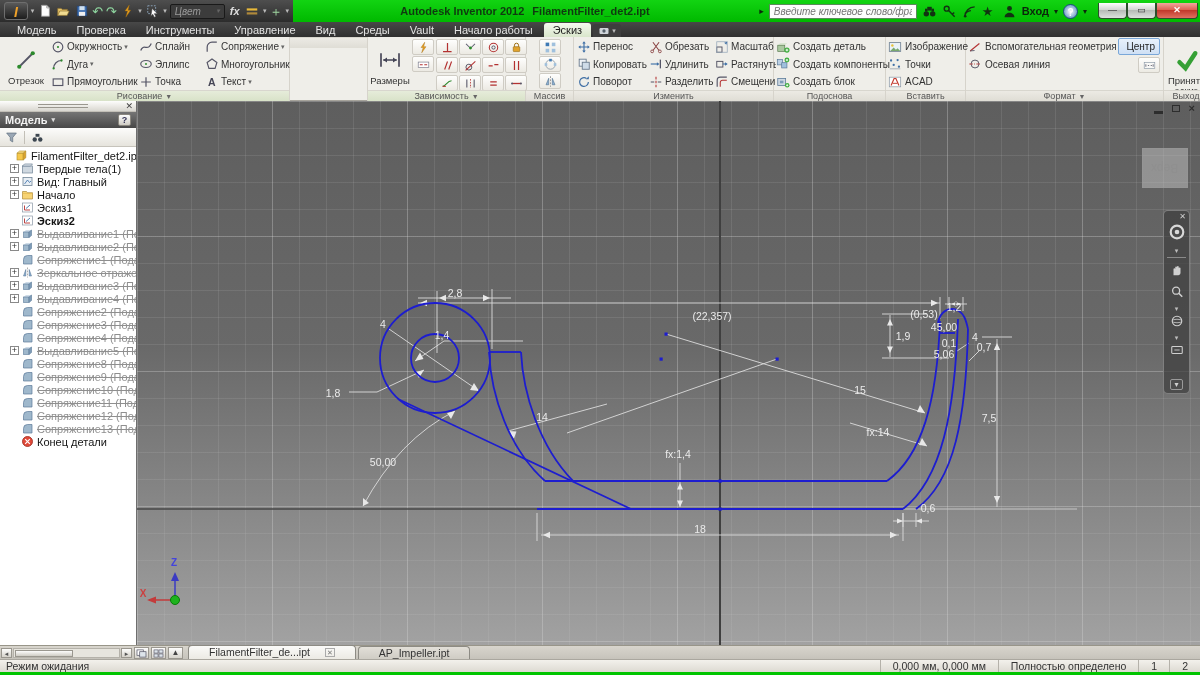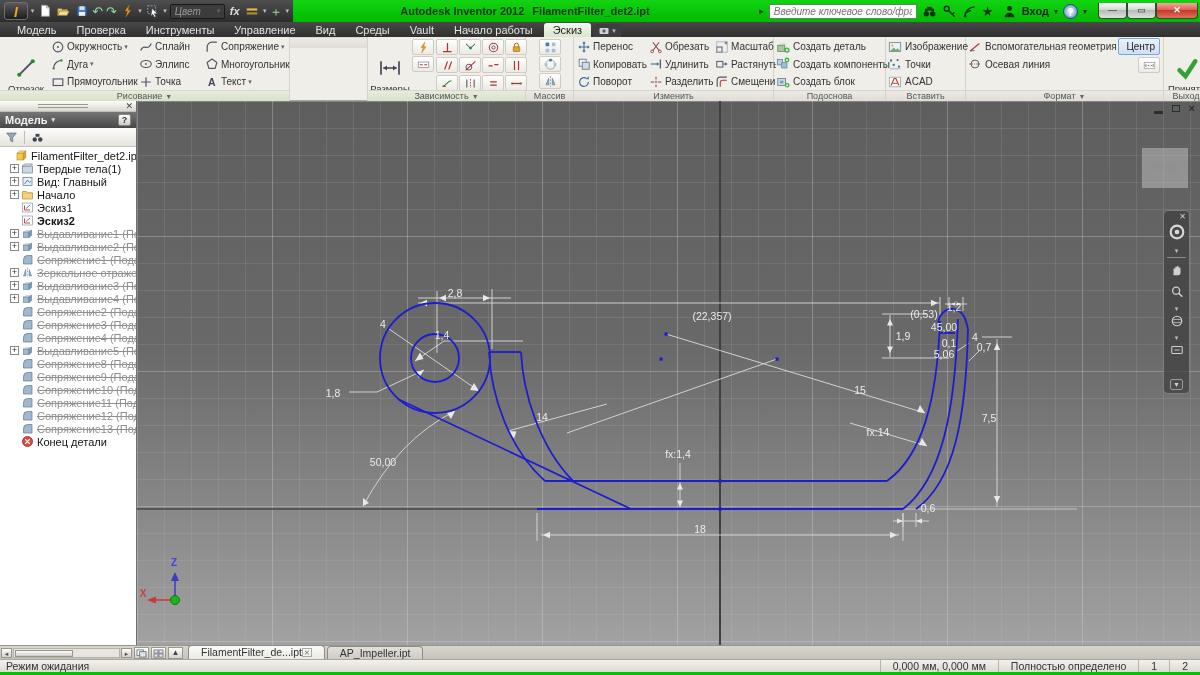"Отрезок" .bigbtn { padding-top: 18px -> 10px }
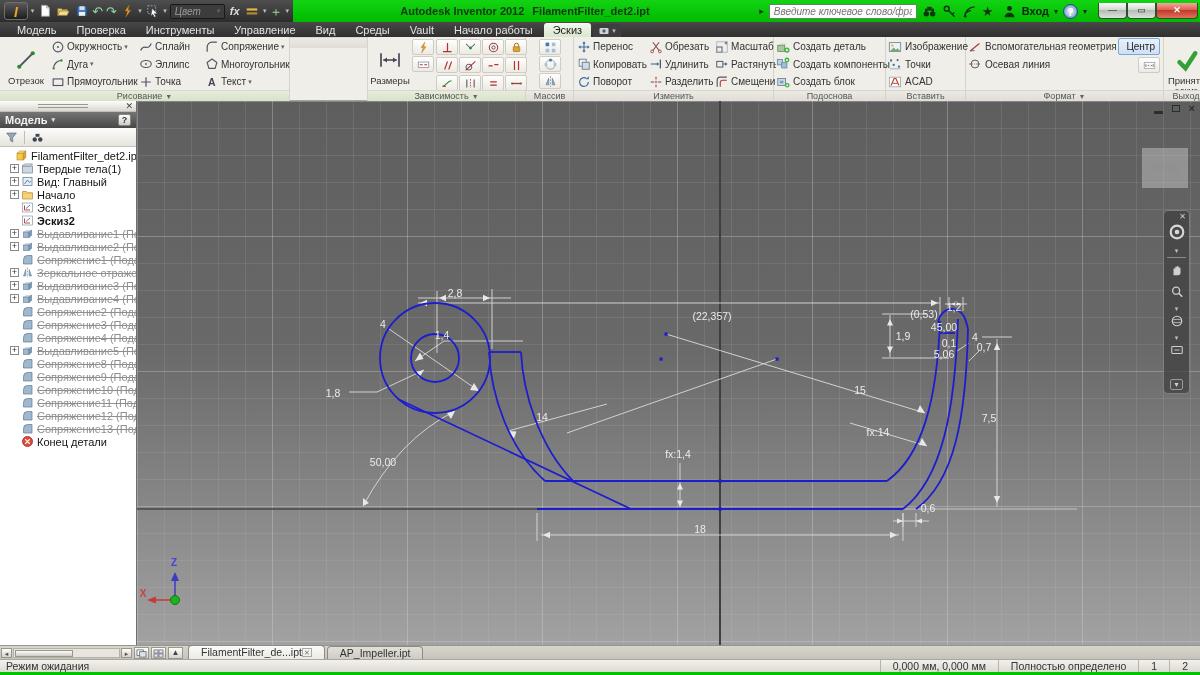"FilamentFilter_de...ipt" .dtab { gap: 0 -> 15px; padding: 0 12px -> 0 20px }
